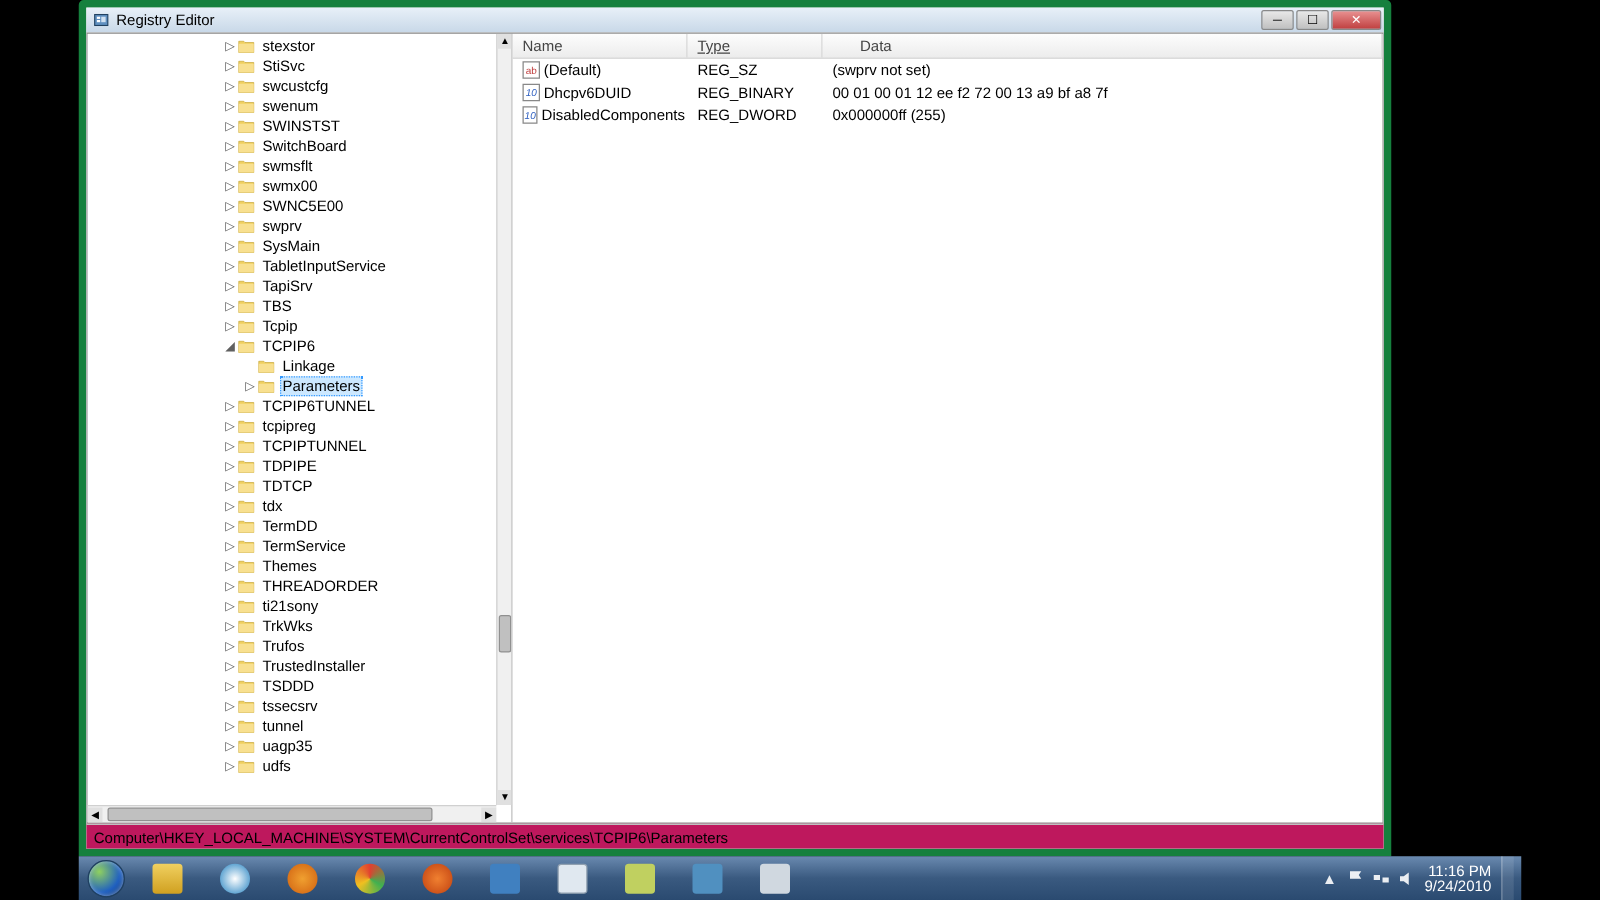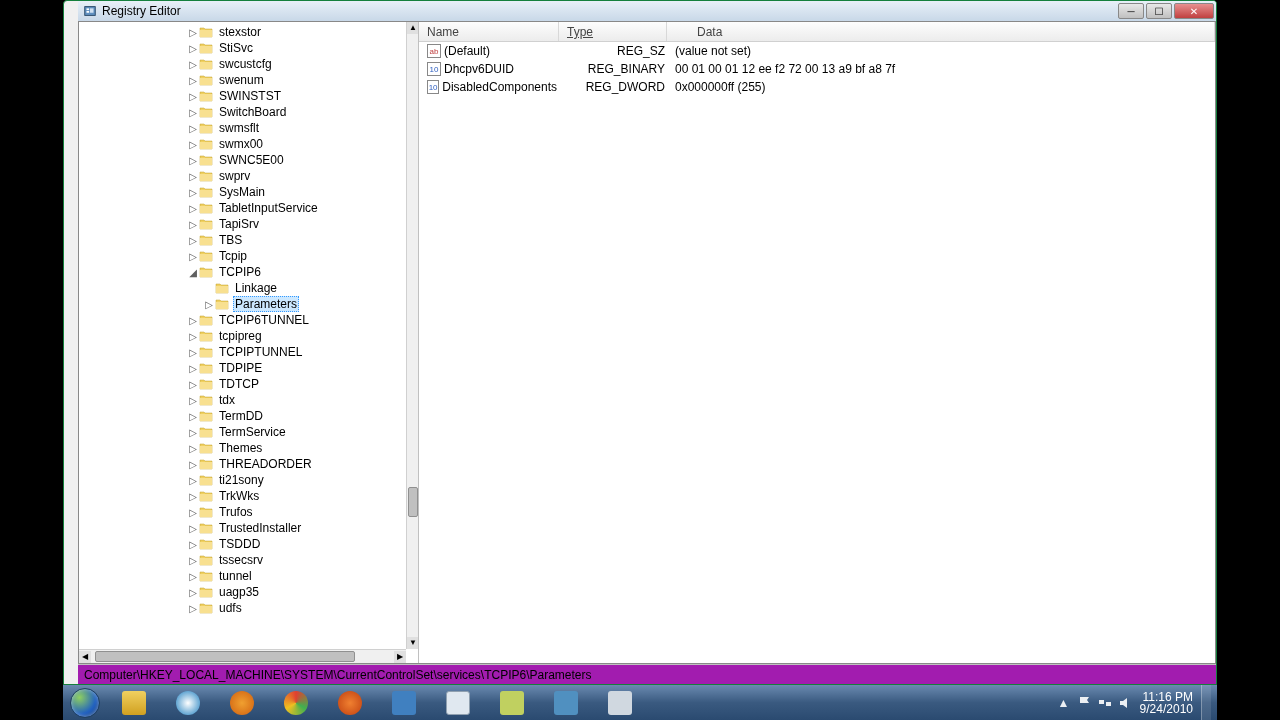"Registry Editor" .window { border: 1px solid #15803d -> 6px solid #15803d; padding-left: 14px -> none; width: 1154px -> 1050px }
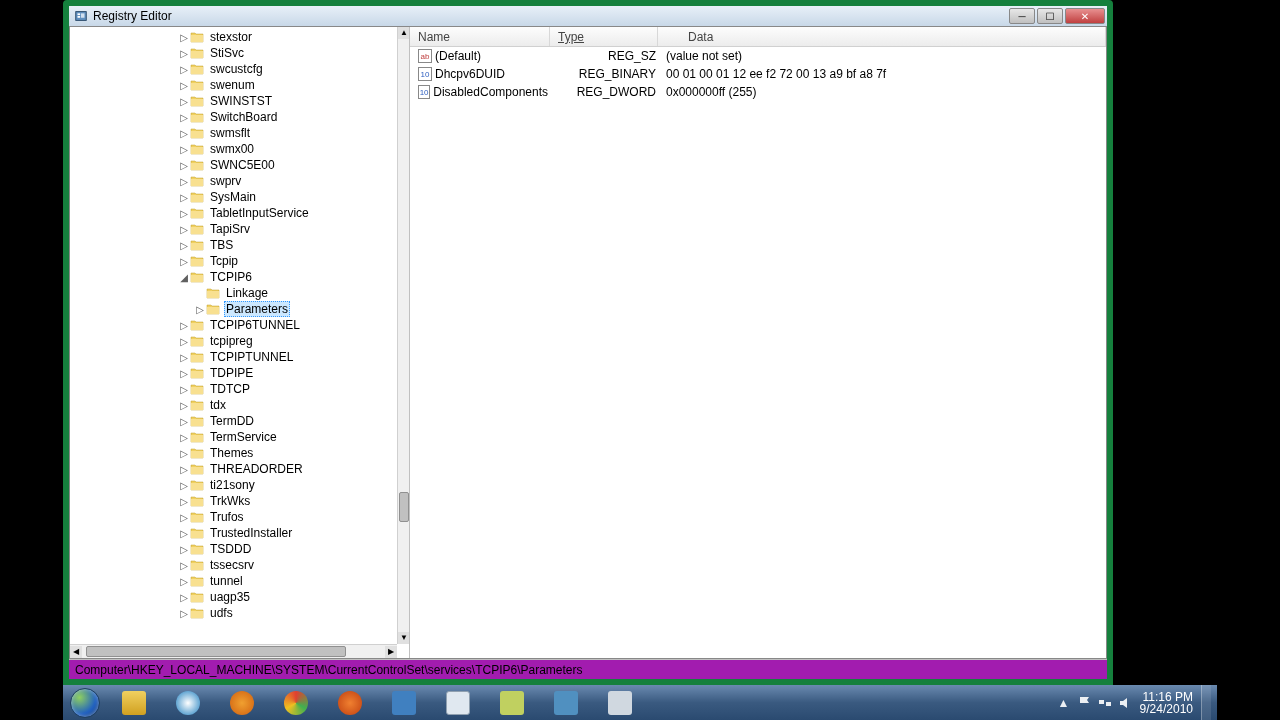"REG_SZ" .list-row .cell-type { text-align: right -> none }
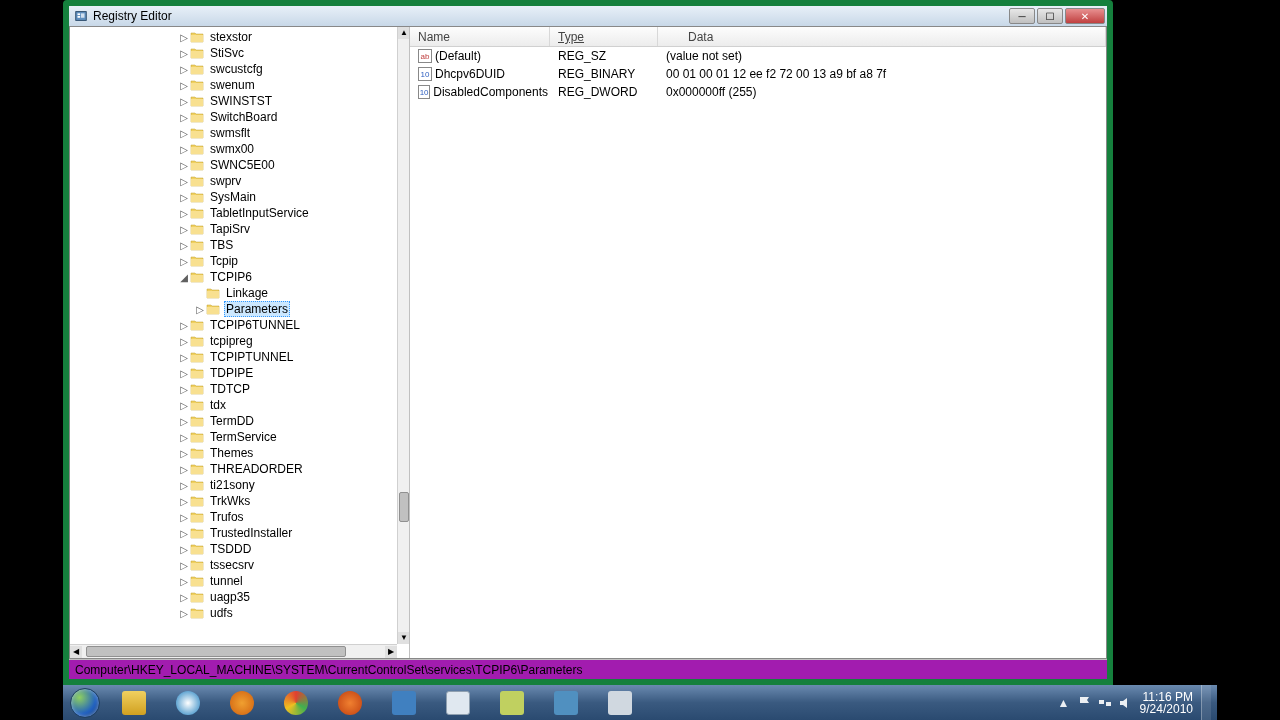"(value not set)" div.cell { text: value -> swprv }
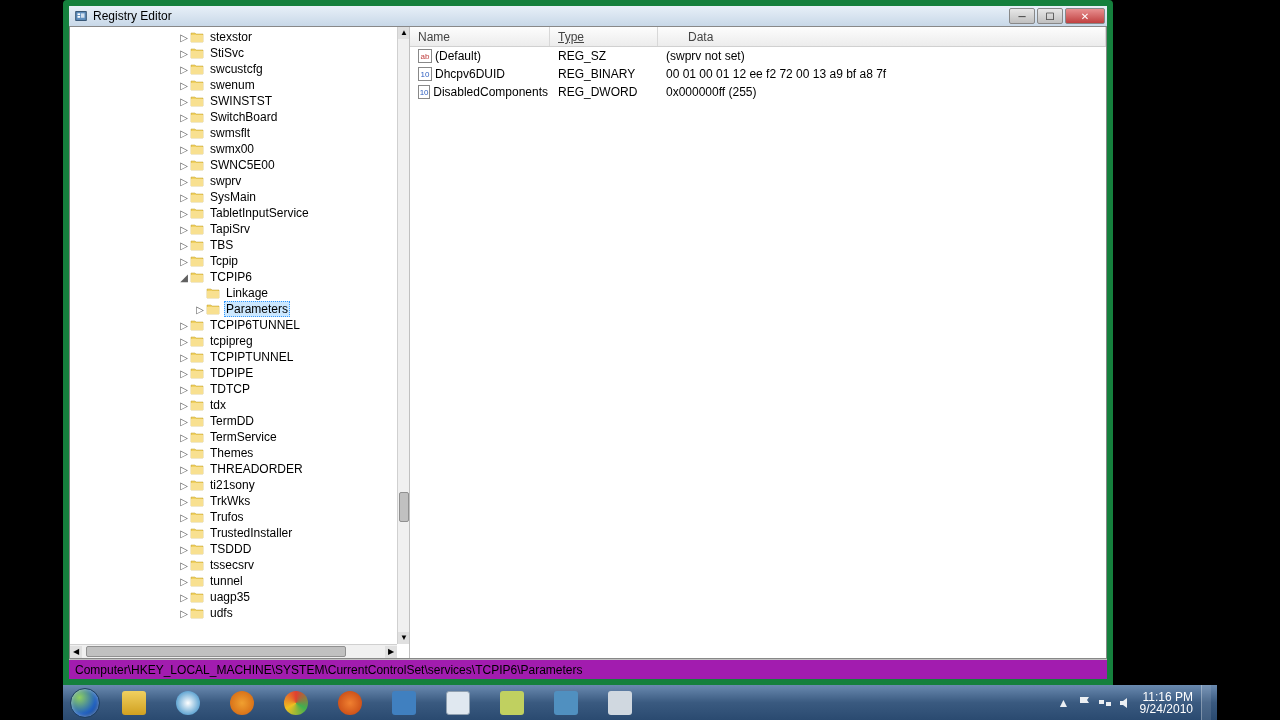"10" .val-icon.bin { font-style: none -> italic }
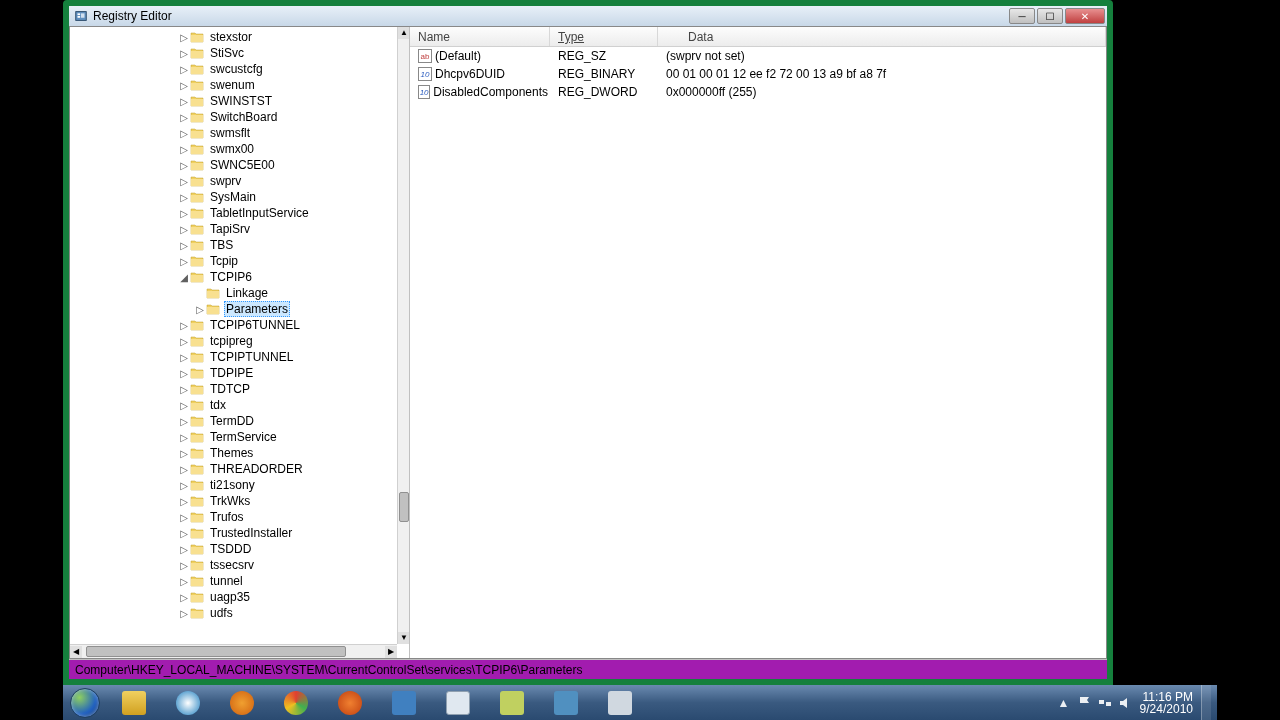"Computer\HKEY_LOCAL_MACHINE\SYSTEM\Curre" .statusbar { background: #a21caf -> #be185d }
